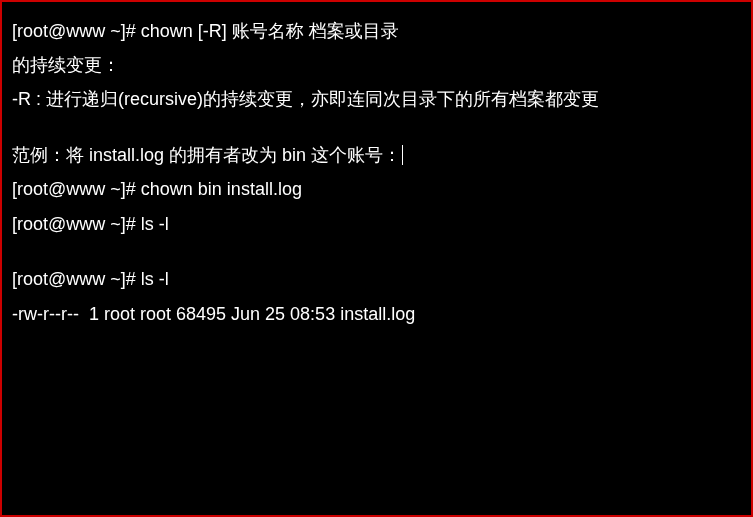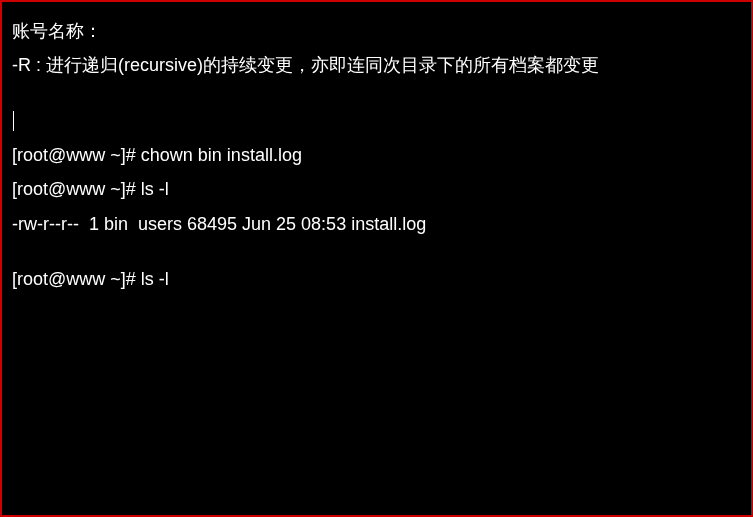"[root@www ~]# chown [-R] 账号名称" span.terminal-line { html: none -> <span>[root@www ~]# chown [-R] 账号名称 档案或目录</span> }
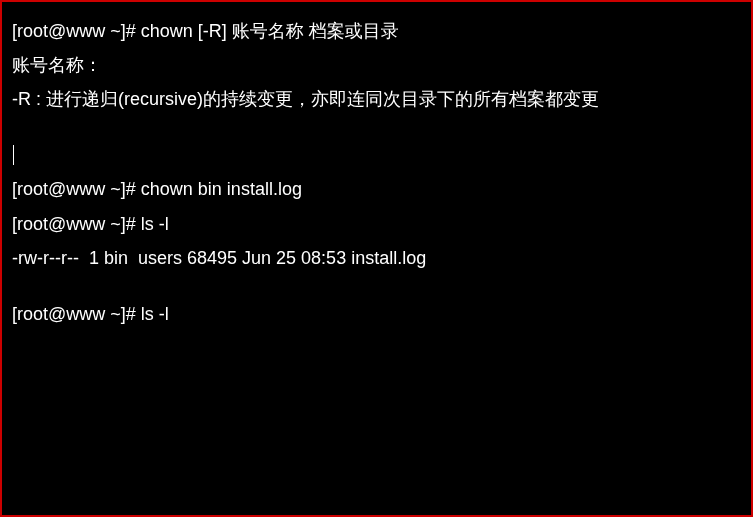"账号名称：" span.terminal-line { text: 账号名称 -> 的持续变更 }
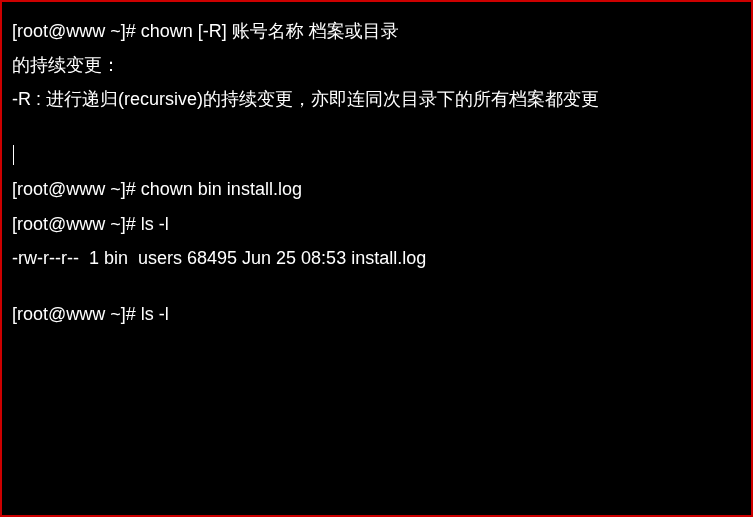"范例：将 install.log 的拥有者改为 bin 这个账号：" span { html: none -> <span>范例：将 install.log 的拥有者改为 bin 这个账号：</span> }
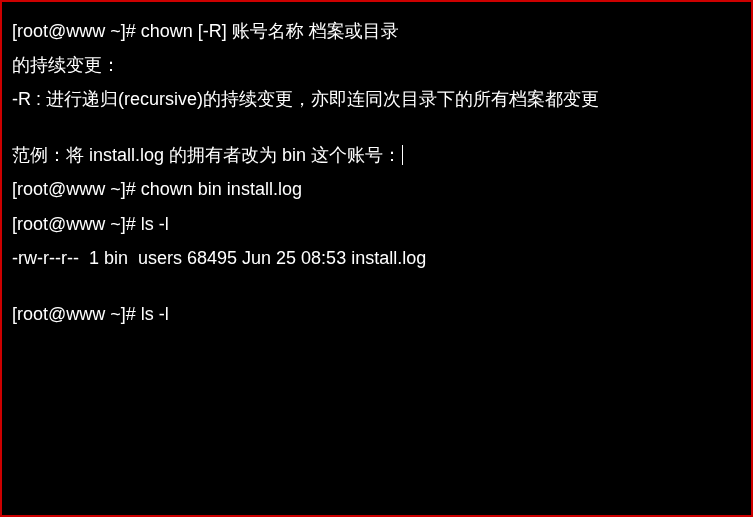"-rw-r--r-- 1 bin users 68495" span.terminal-line { html: <span>-rw-r--r-- 1 bin users 68495 Jun 25 08:53 install.log</span> -> none }
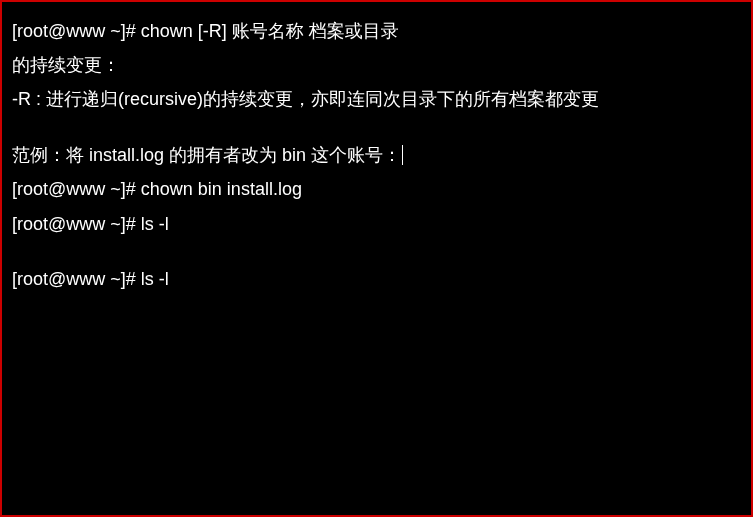"-rw-r--r-- 1 root root 68495" span.terminal-line { html: none -> <span>-rw-r--r-- 1 root root 68495 Jun 25 08:53 install.log</span> }
